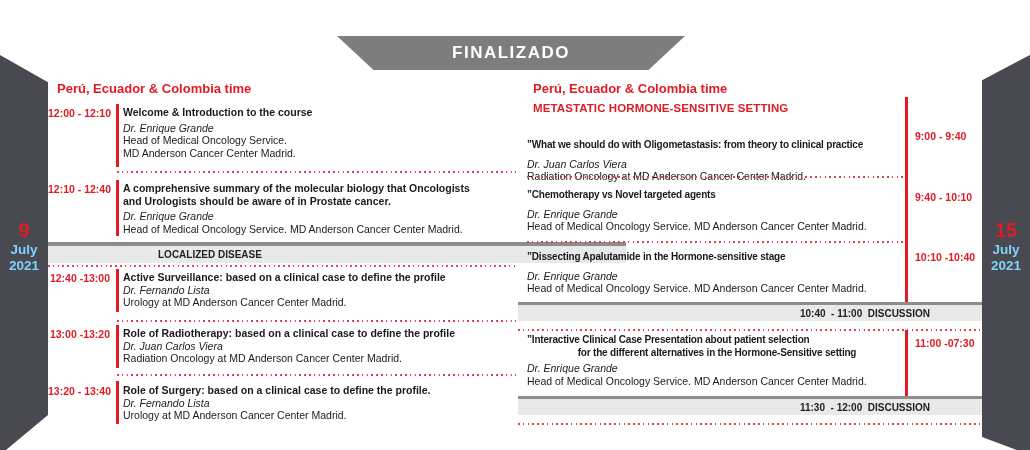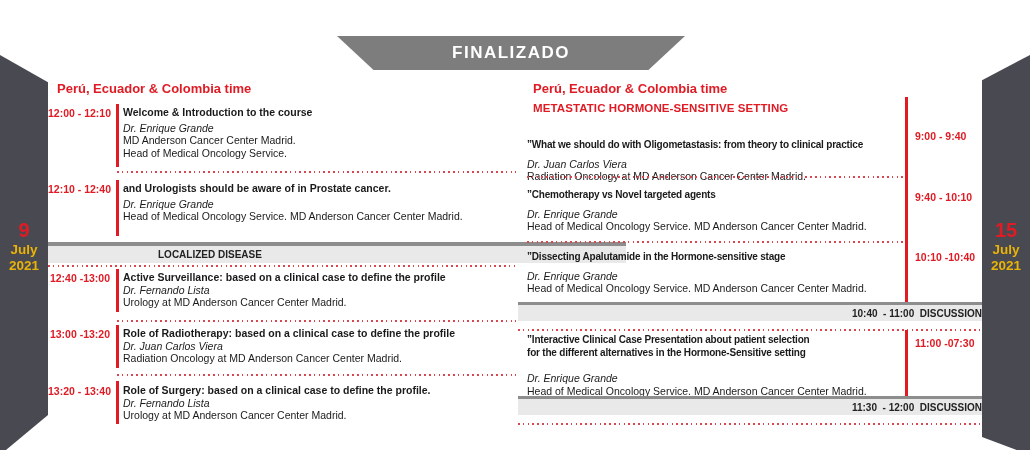"MD Anderson Cancer Center Madrid." div.item-line { order: before "Head of Medical Oncology Service." -> after "Head of Medical Oncology Service." }
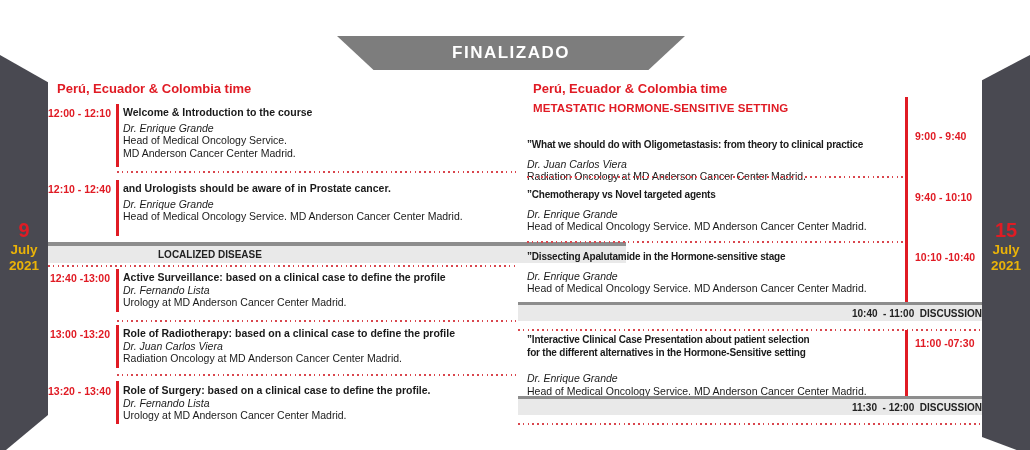"A comprehensive summary of the" div.item-title { html: none -> <div>A comprehensive summary of the molecular biology that Oncologists</div> }
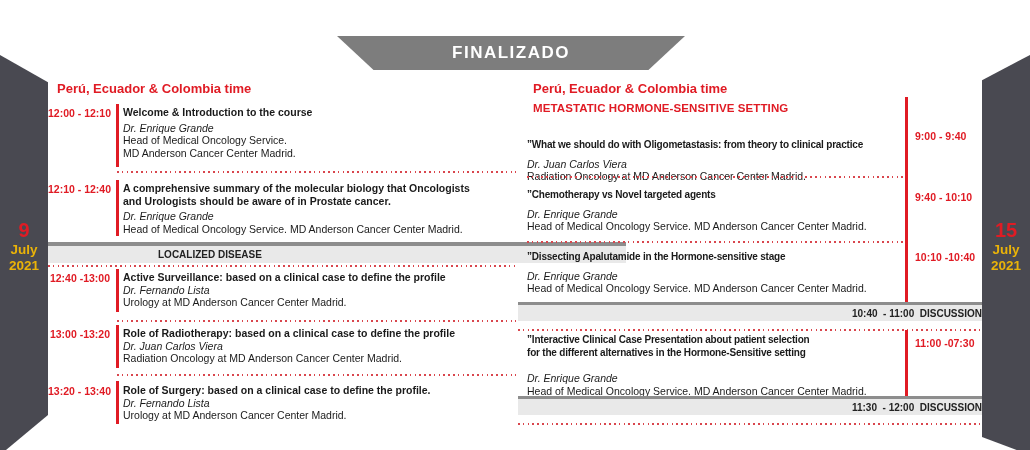"July" .date-month,.date-year { color: #eab308 -> #7dd3fc }
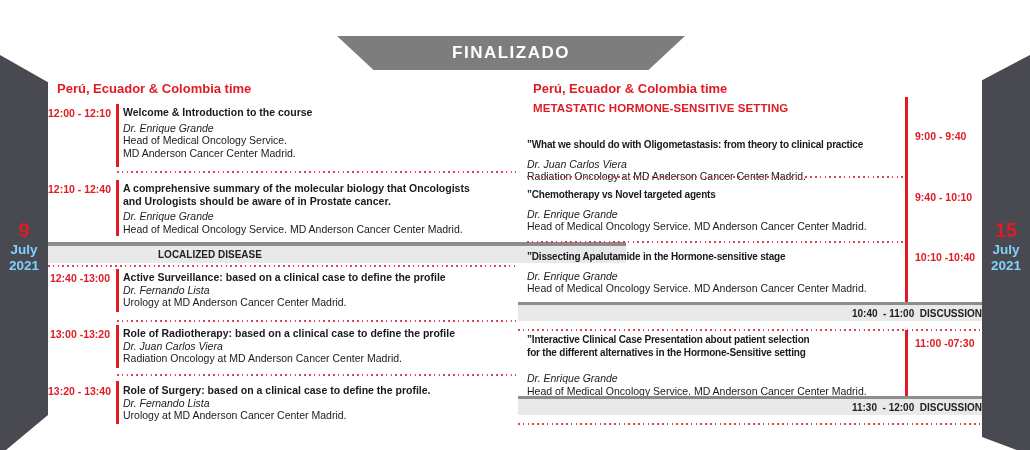"10:40 - 11:00 DISCUSSION" .discussion-banner { padding-right: none -> 52px }
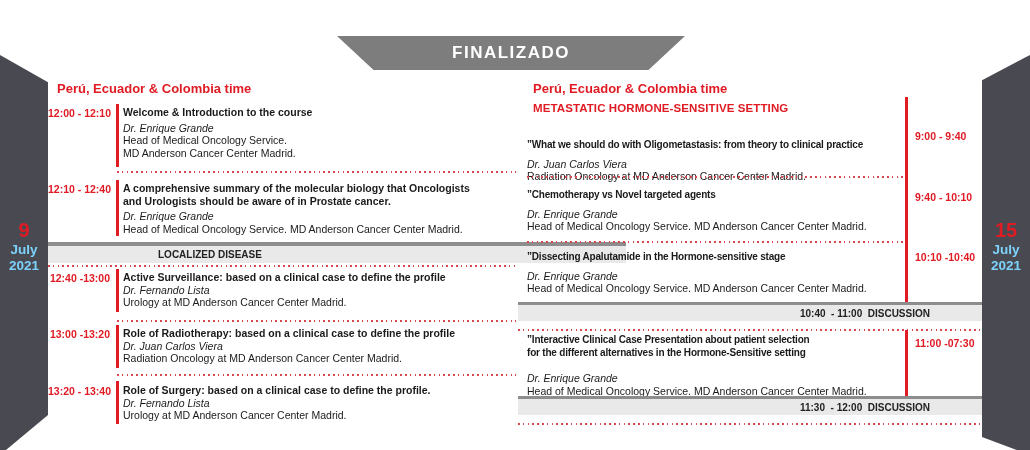"for the different alternatives in" div.item-title { margin-bottom: 13px -> 3px; text-align: none -> center }
